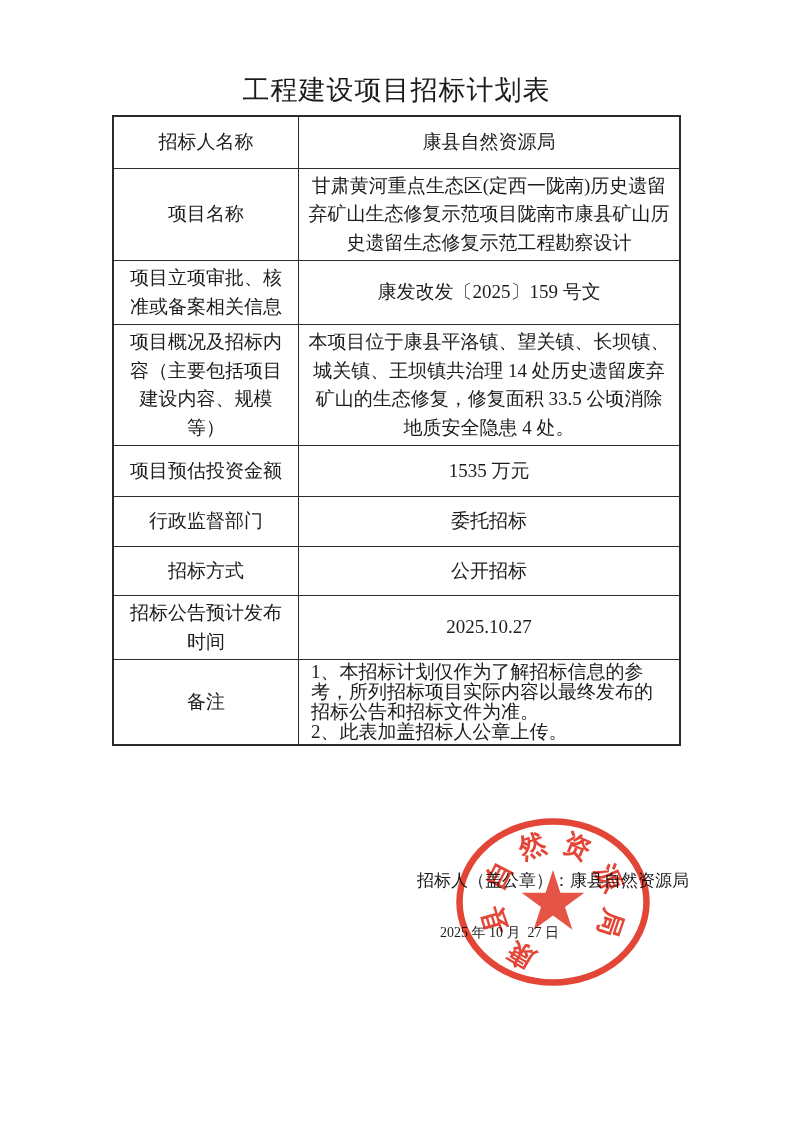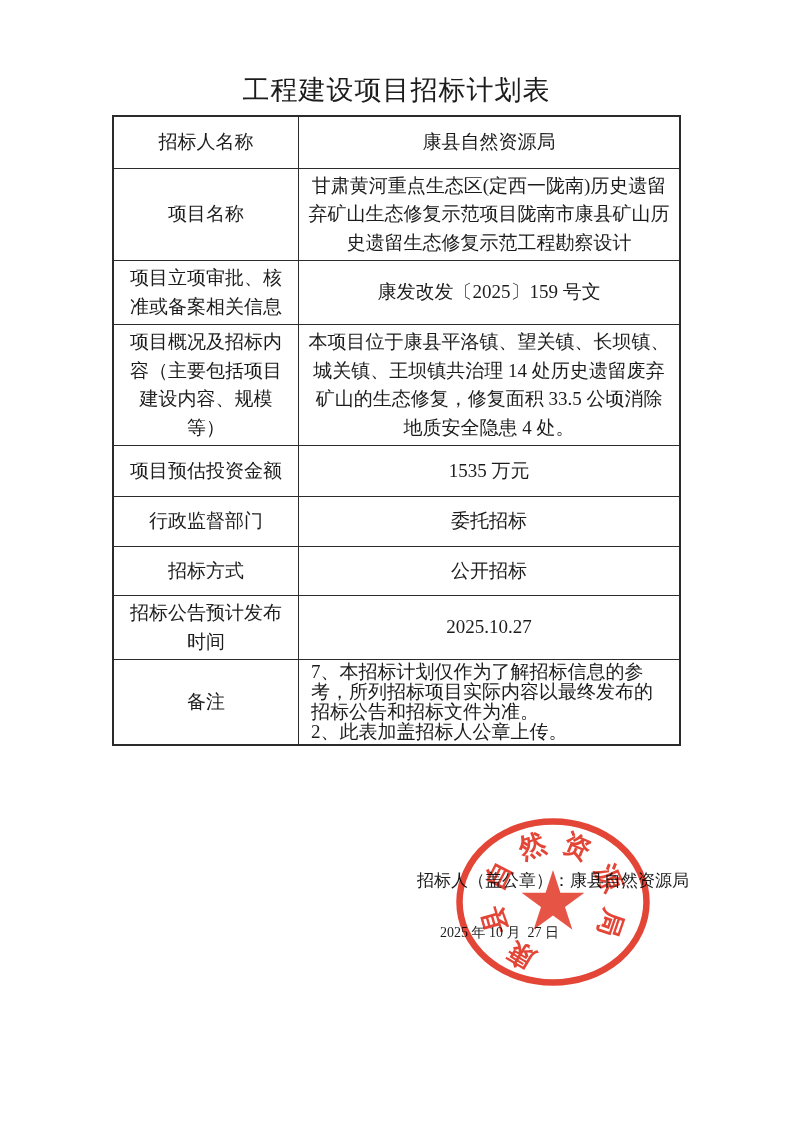"7、本招标计划仅作为了解招标信息的参考，所列招标项目实际内容以最终发布的招标公告" div { text: 7 -> 1 }
